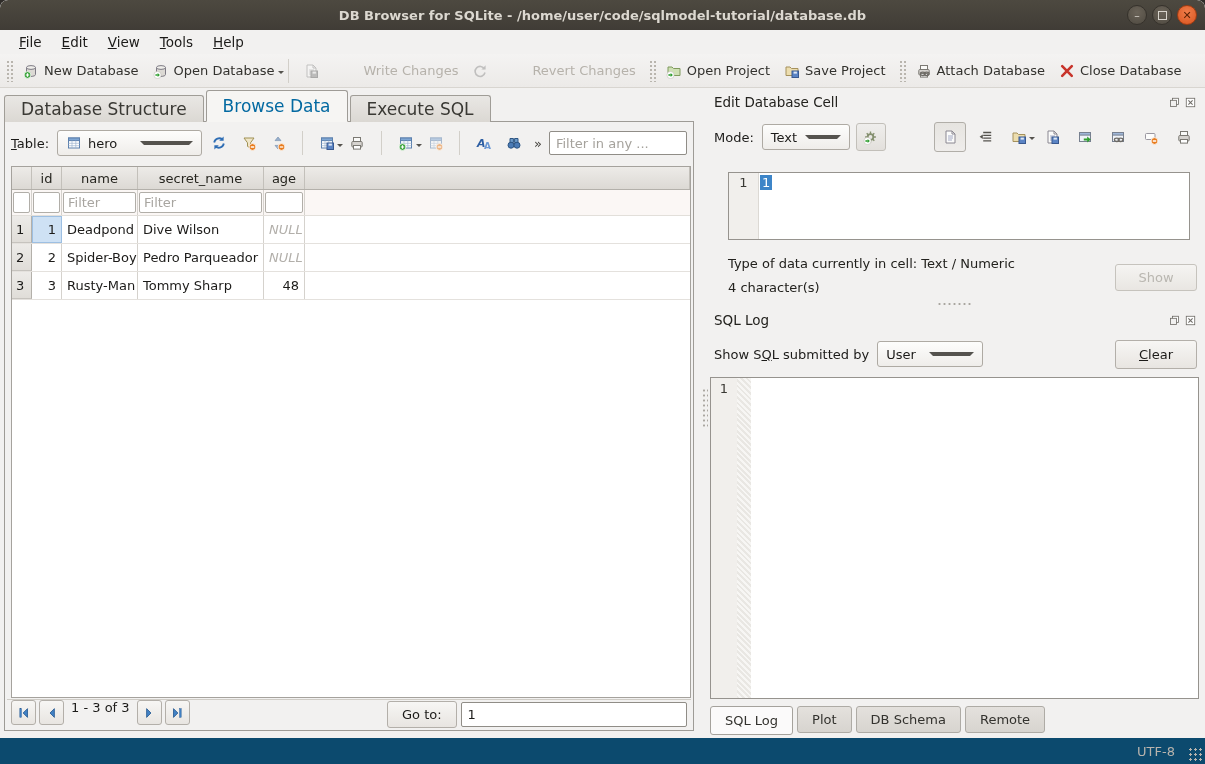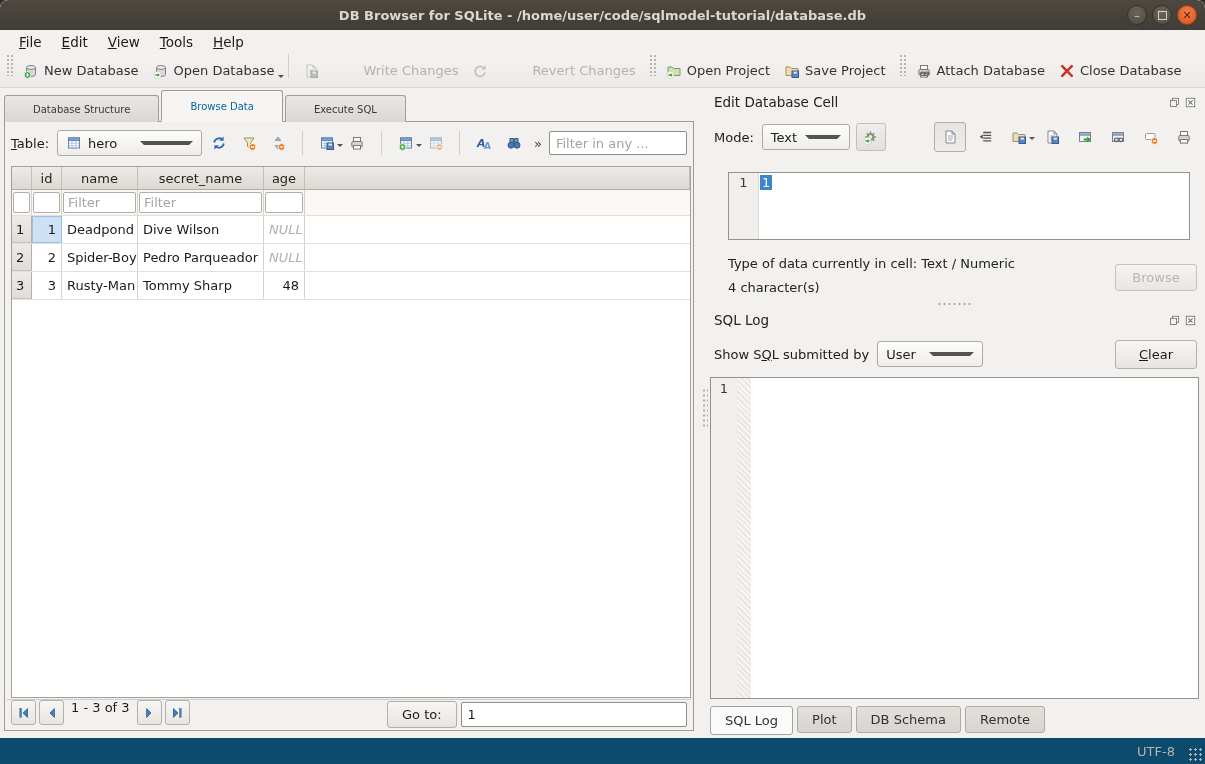"New Database" .toolbar { align-items: none -> center }
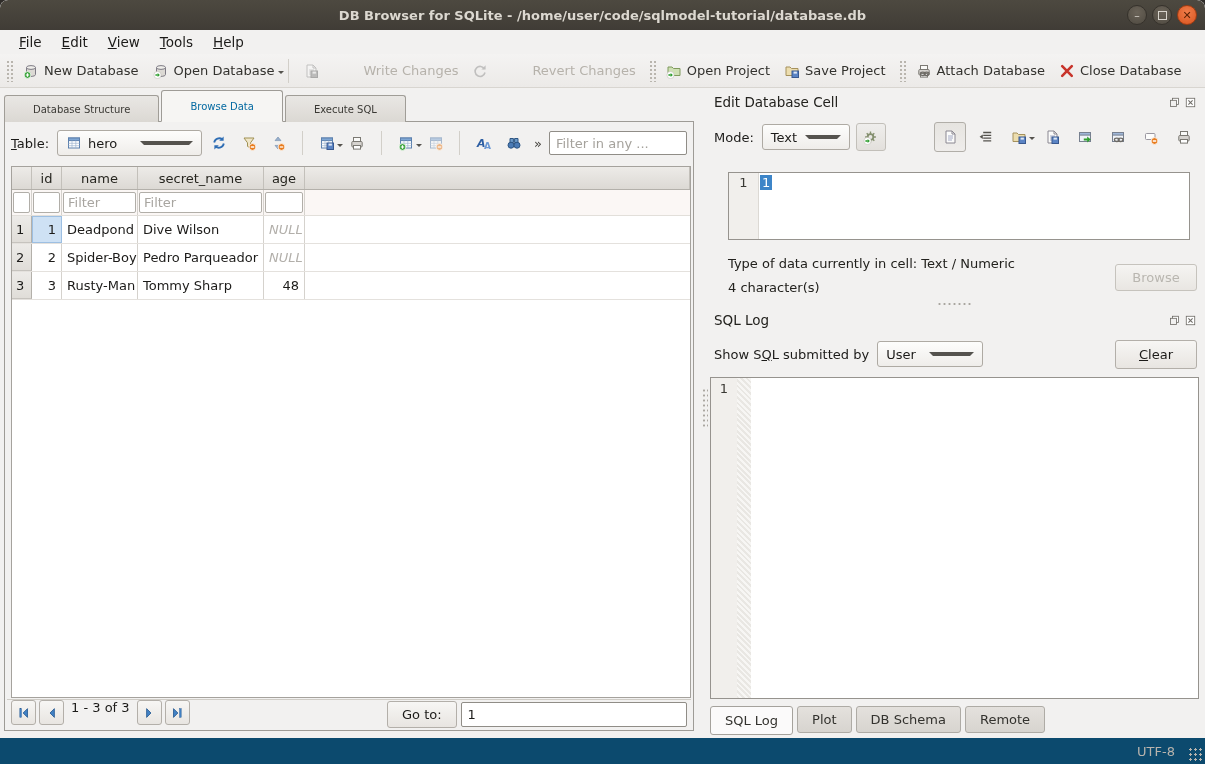"Database Structure" .tab { font-size: 10px -> 17px; padding: 0 28px -> 0 16px }
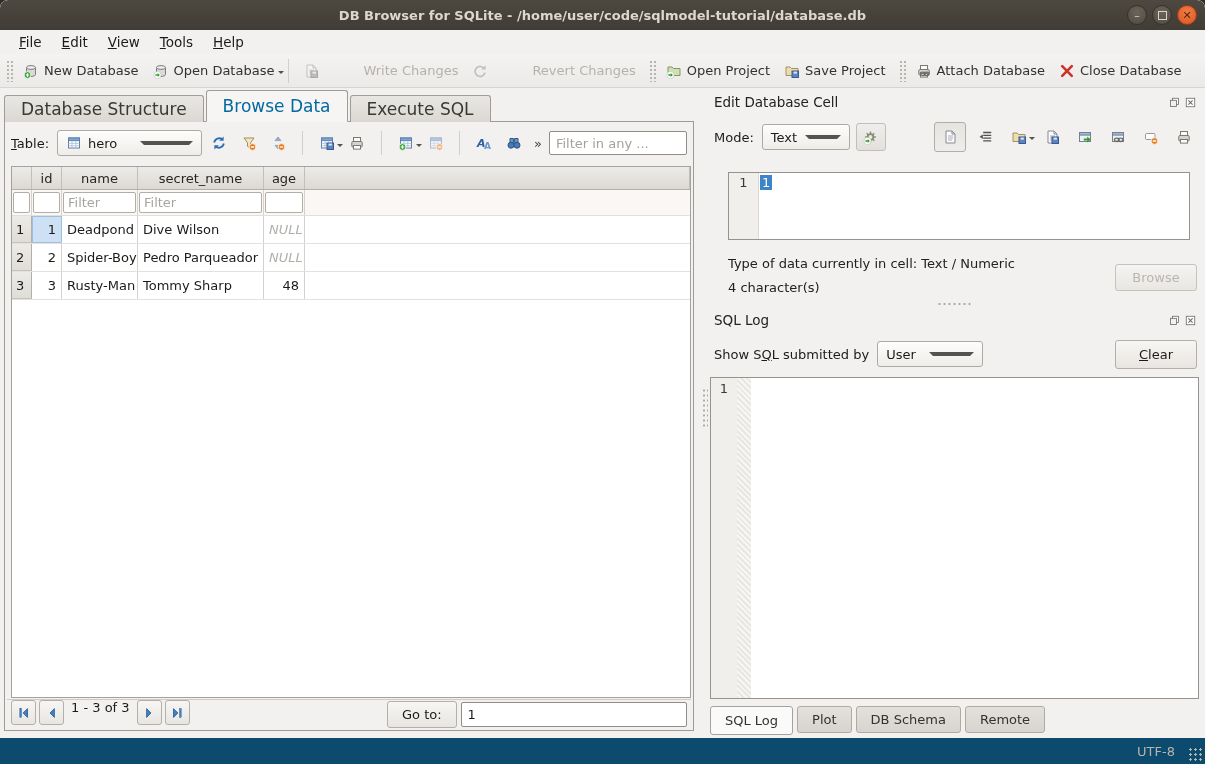"Browse" div.apply-btn { text: Browse -> Show }
